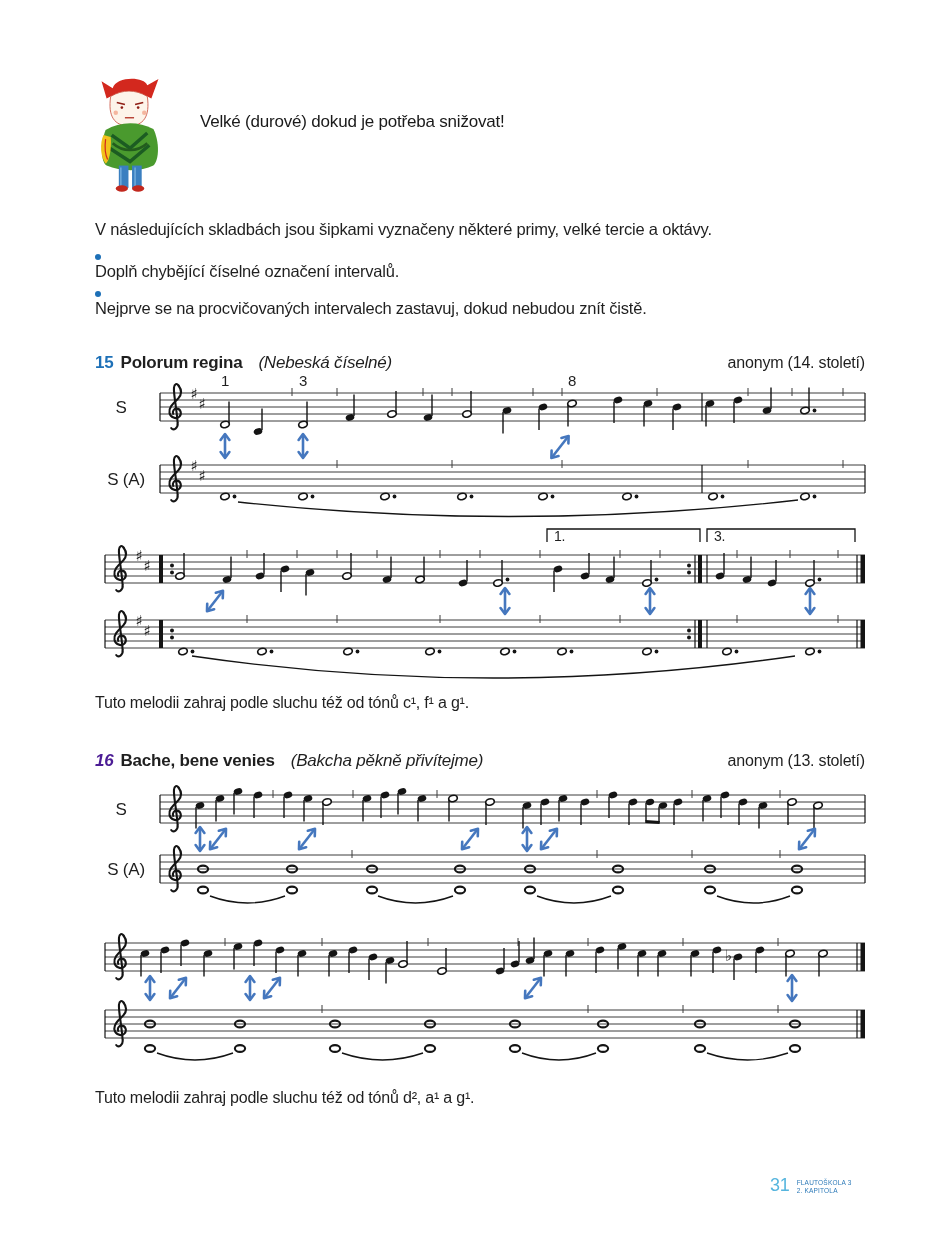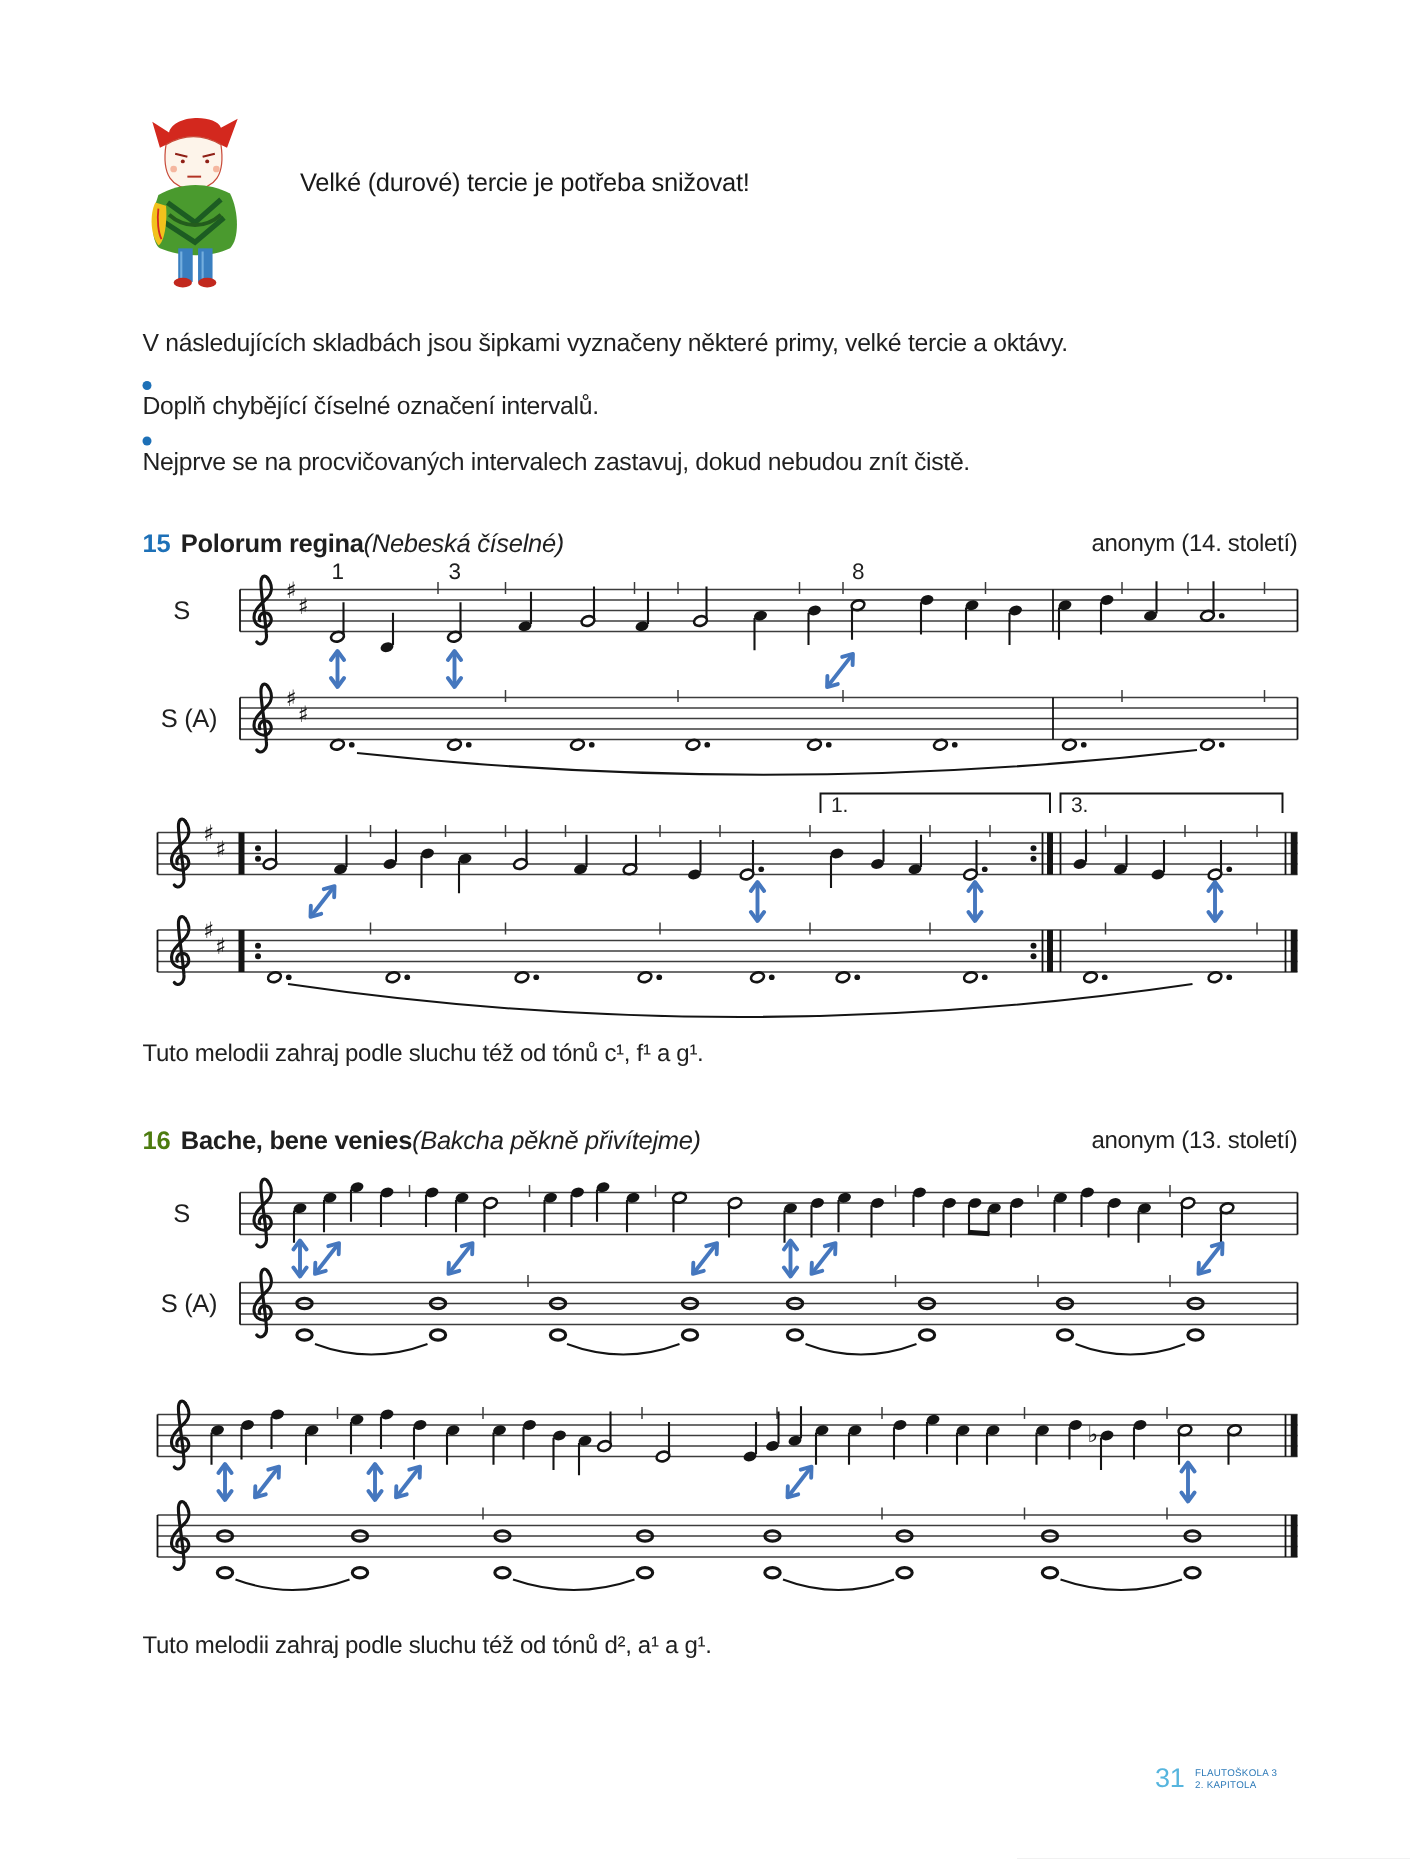"Velké (durové) tercie je potřeba" div.abs { text: tercie -> dokud }
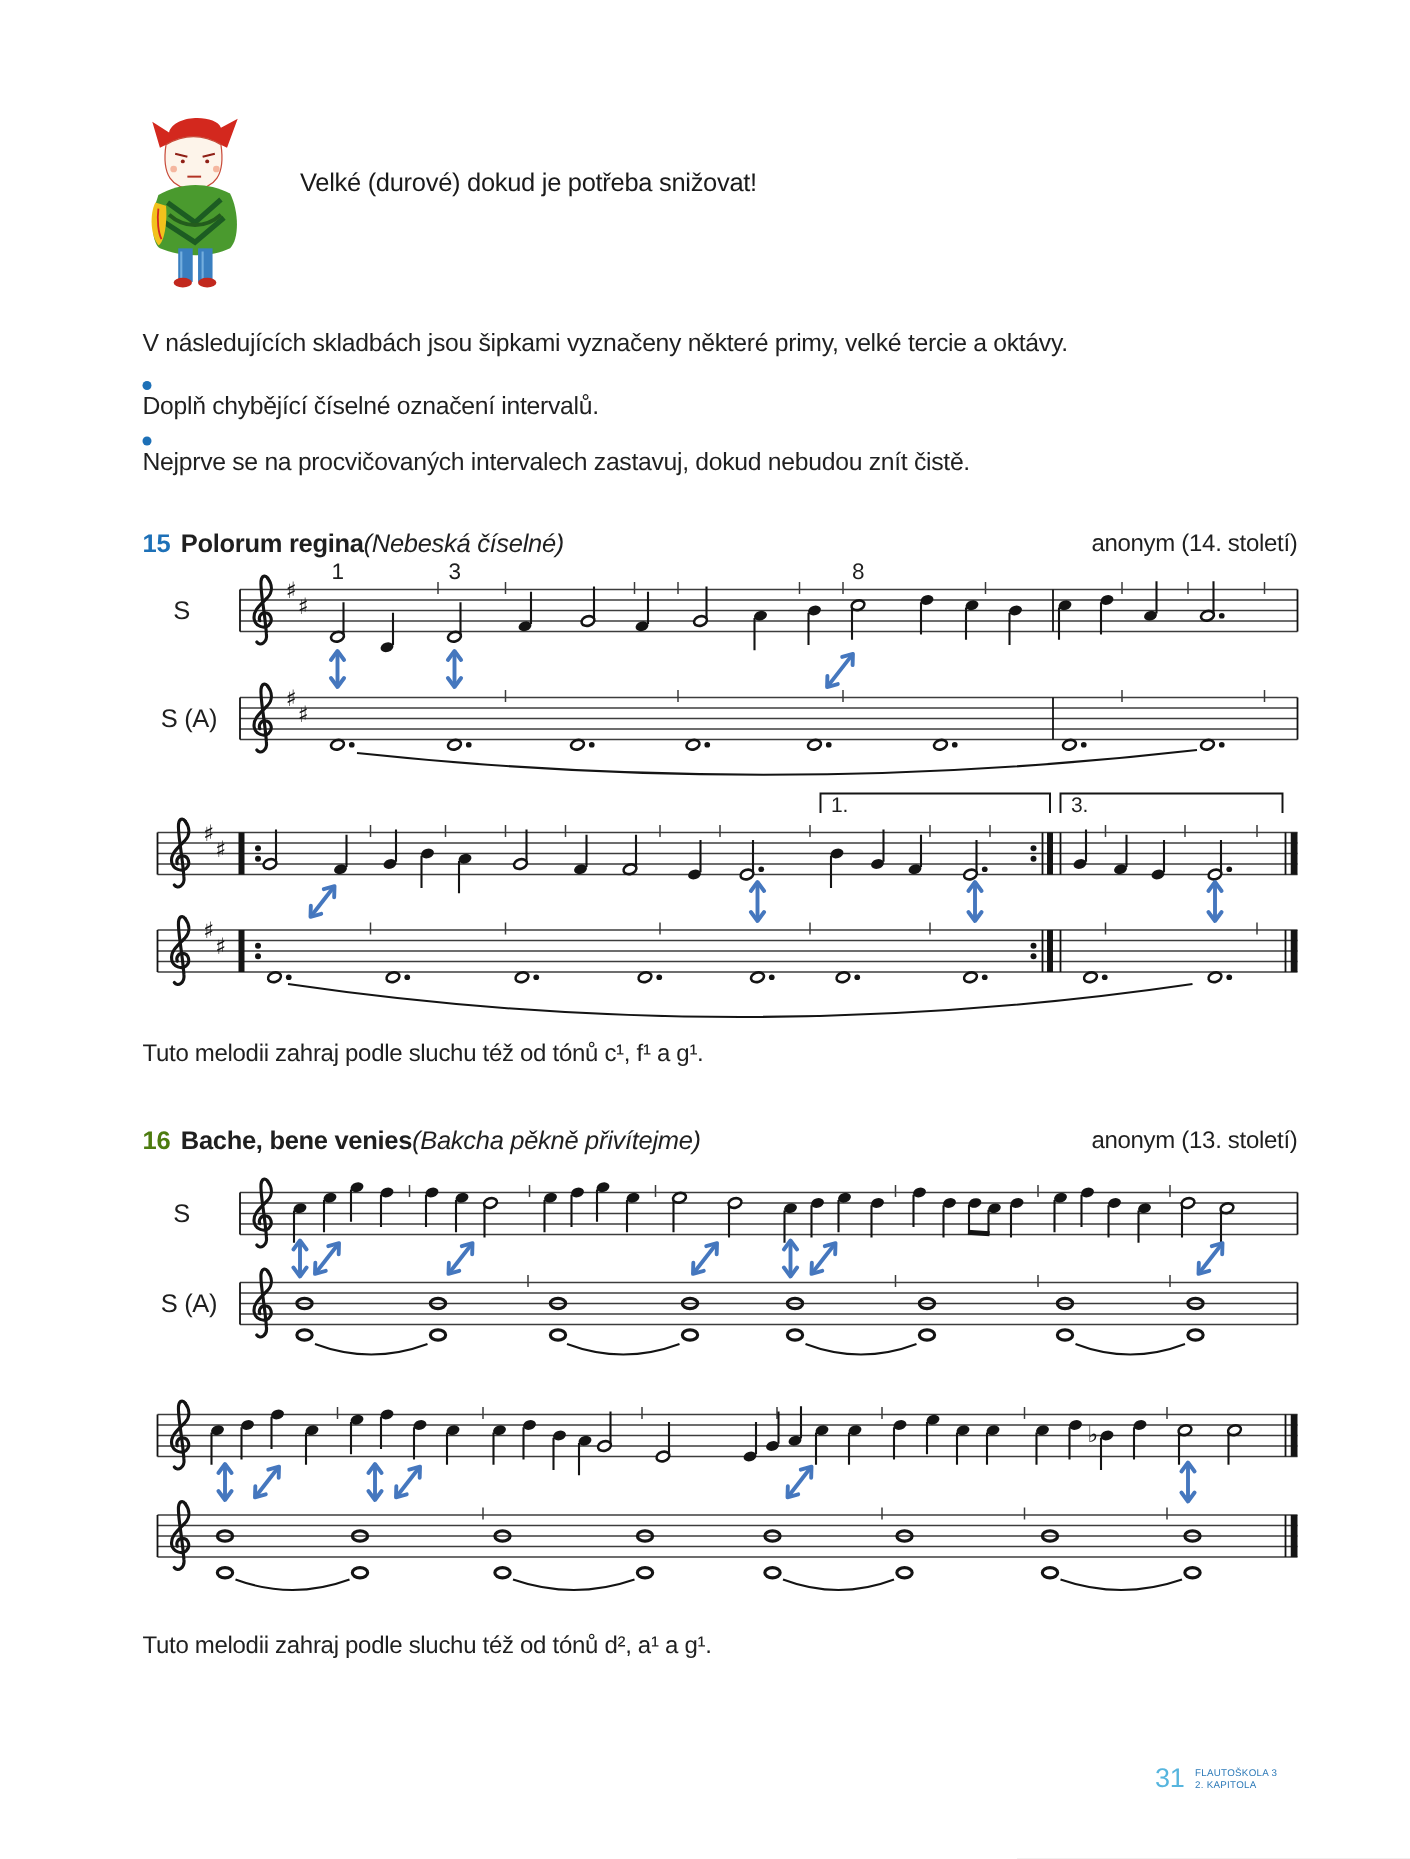"Polorum regina" .ptitle { margin-right: 0 -> 16px }
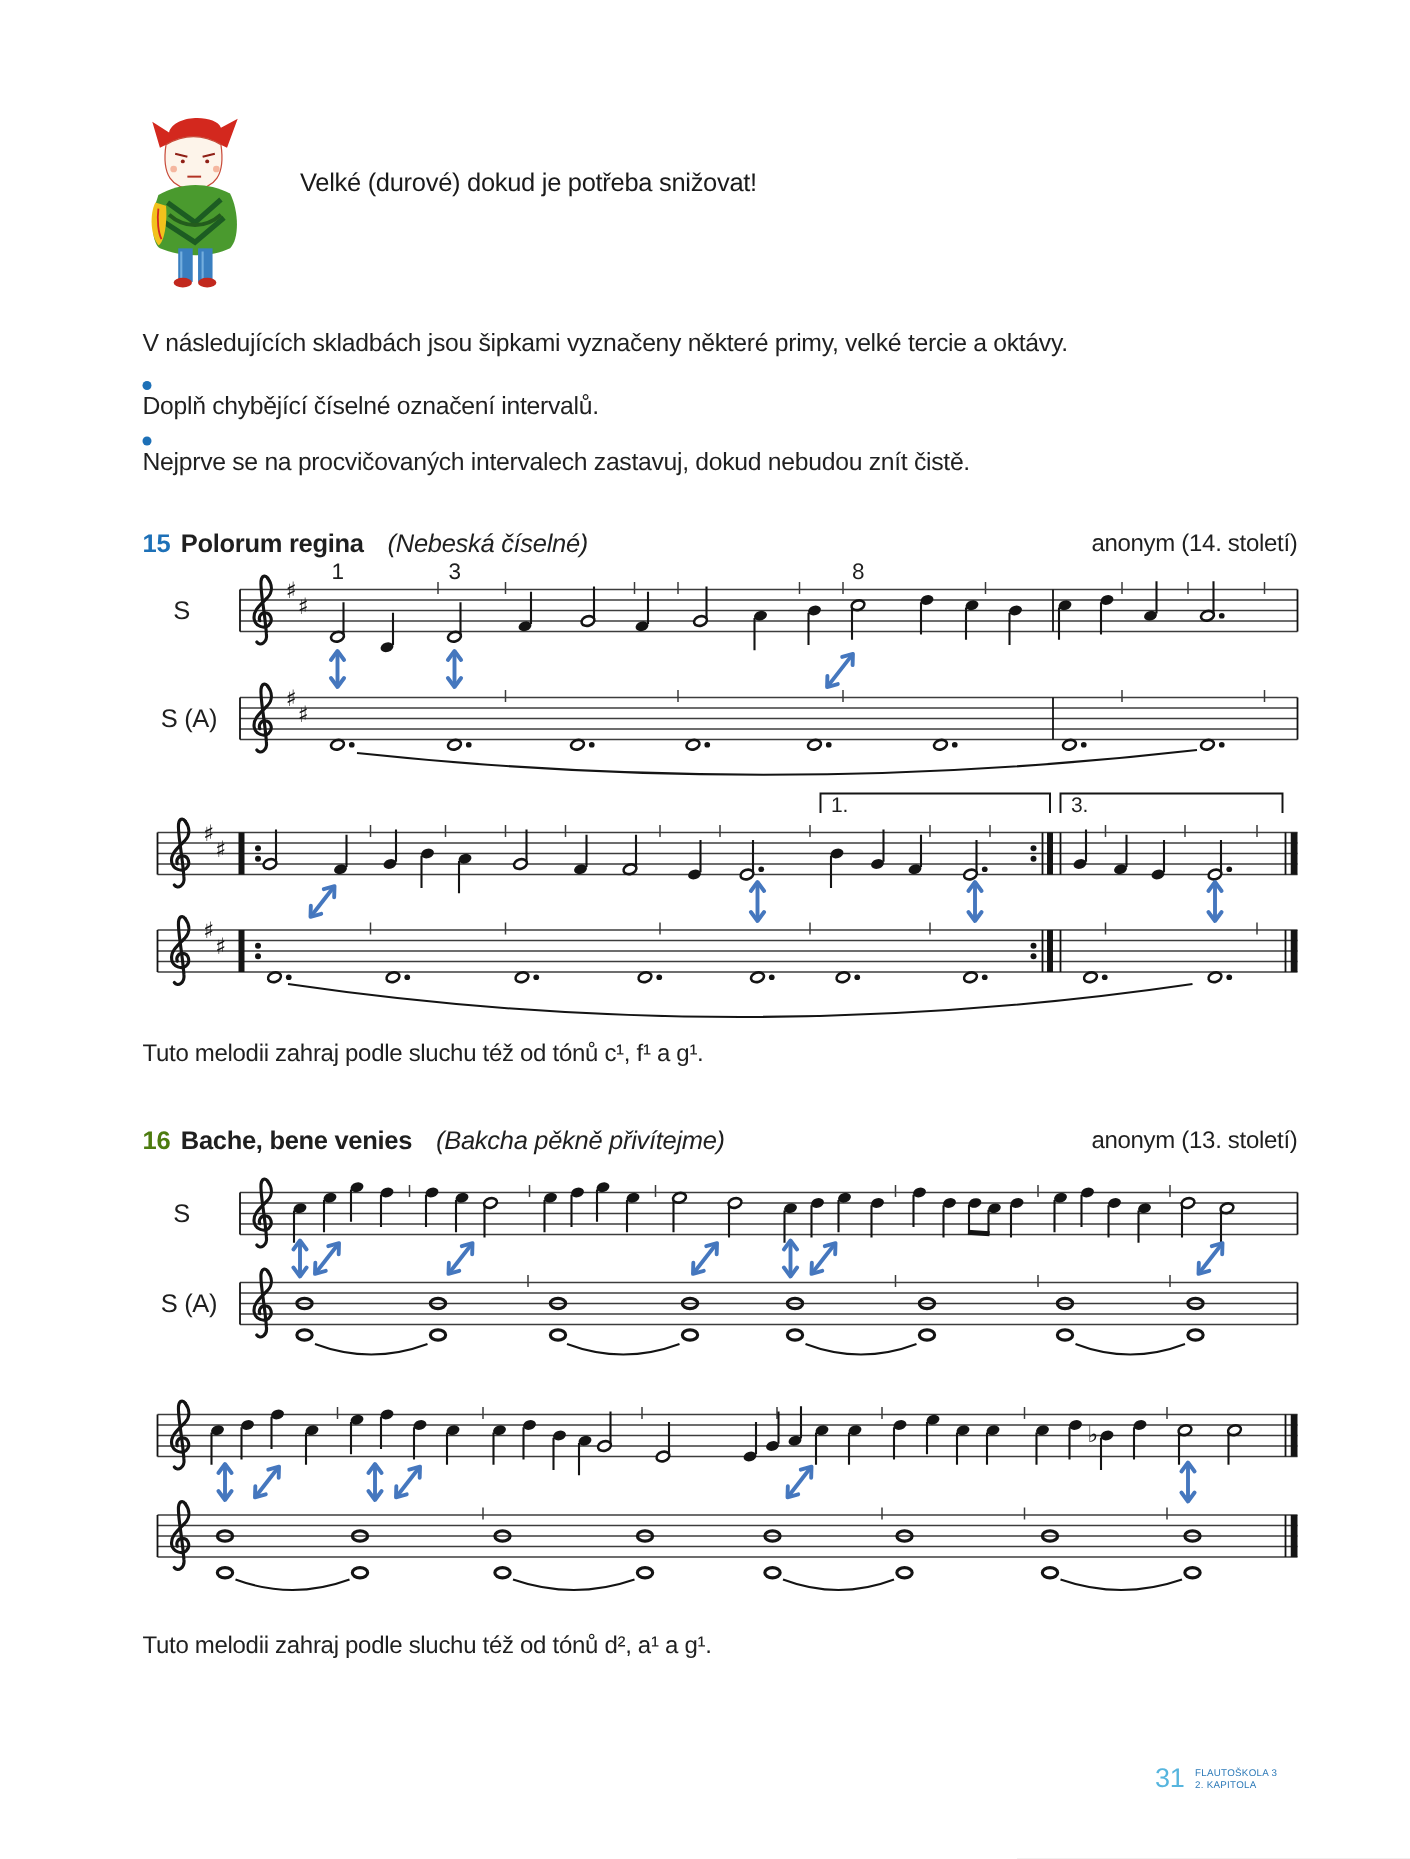"16" span.pnum { color: #4d7c0f -> #4c1d95; font-style: none -> italic }
